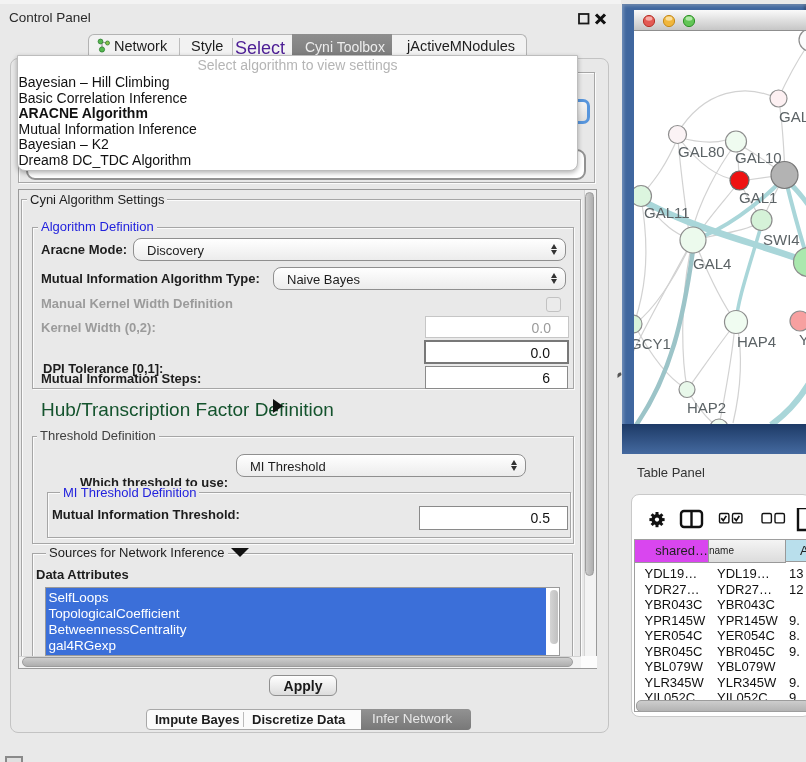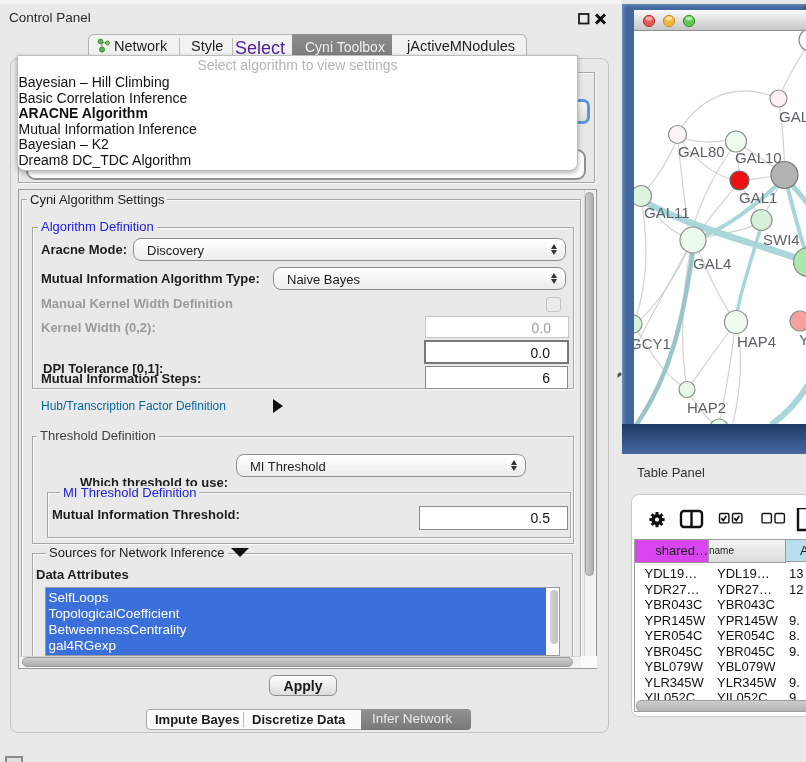"Hub/Transcription Factor Definition" div.abs { color: #0369a1 -> #14532d; font-size: 12px -> 19px }
